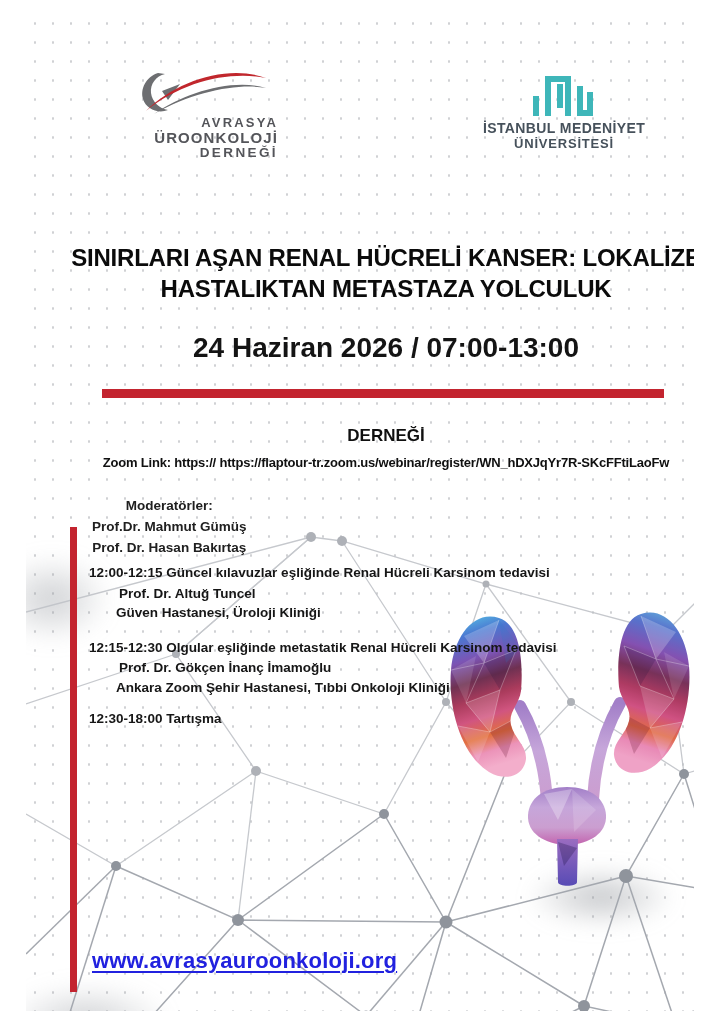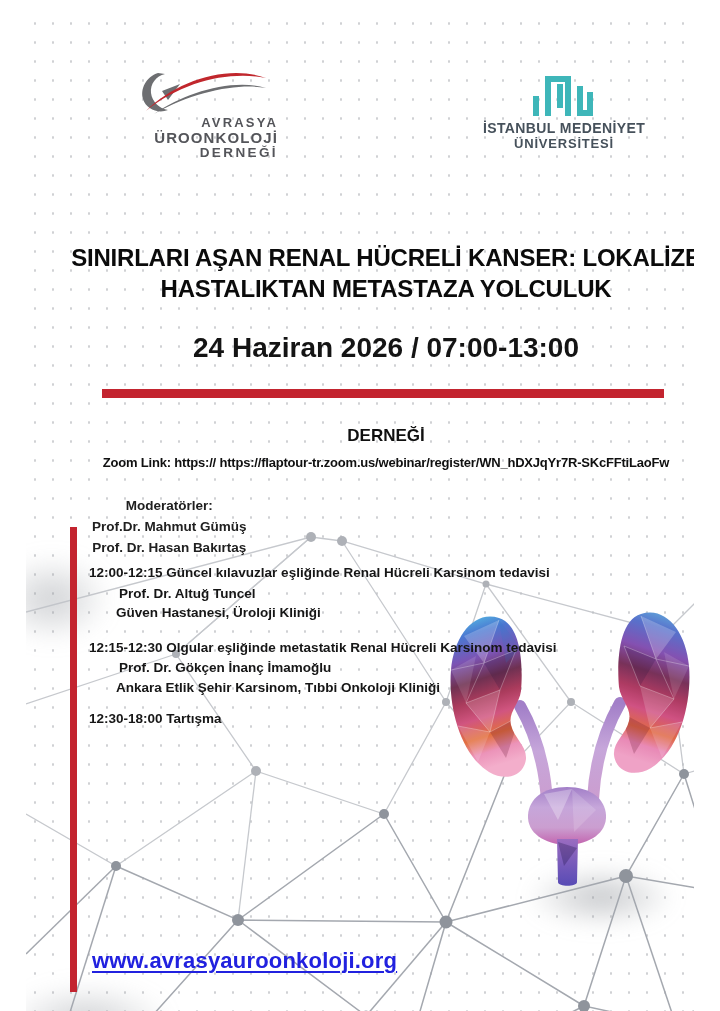"Ankara Etlik Şehir Karsinom, Tıbbi" div.abs { text: Etlik Şehir Karsinom -> Zoom Şehir Hastanesi }
